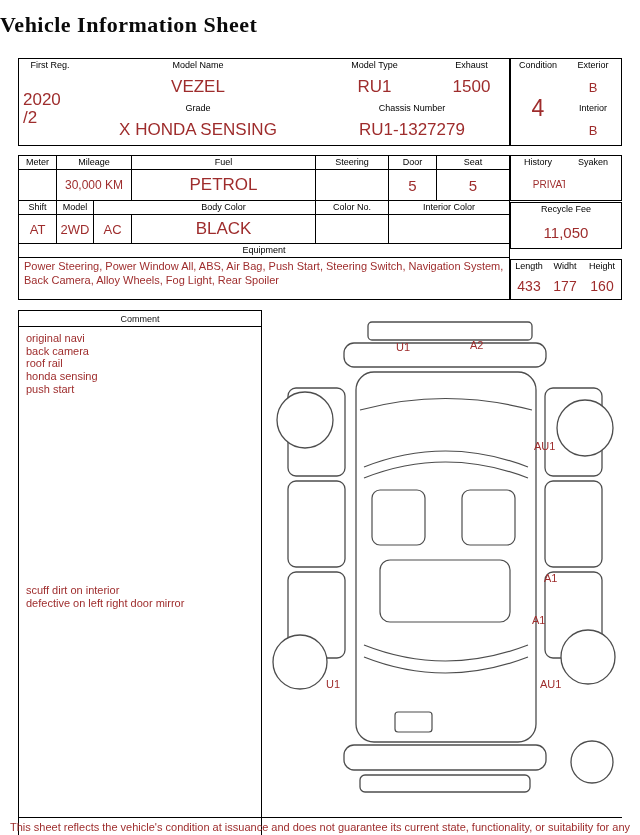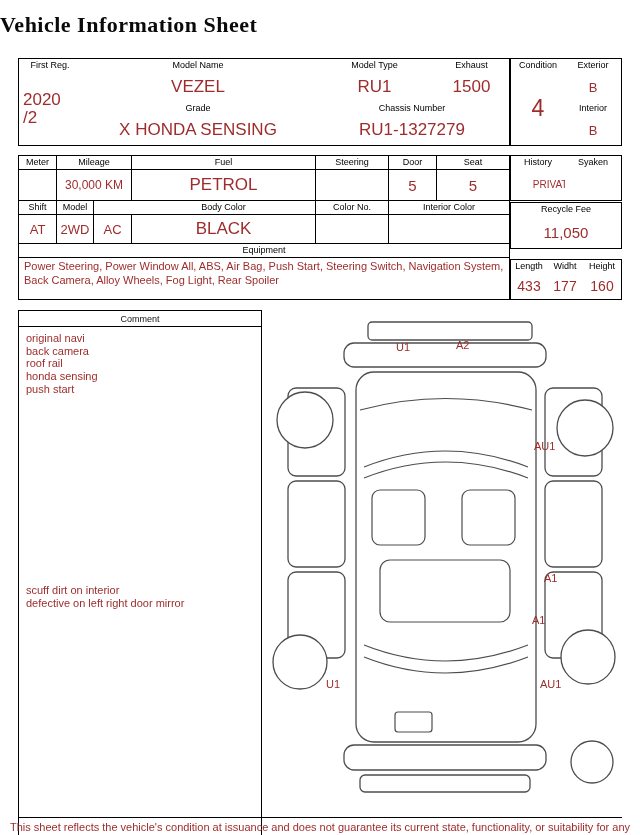"A2" span.mark { left: 188px -> 202px }
